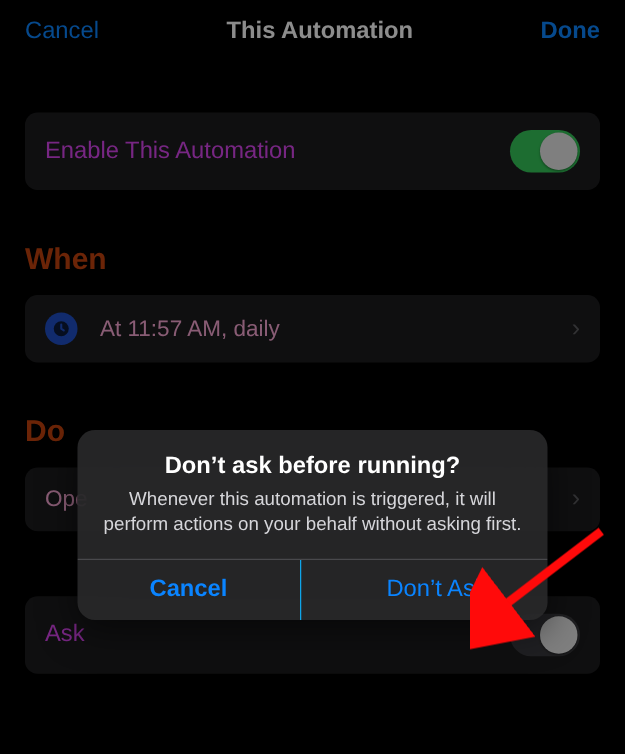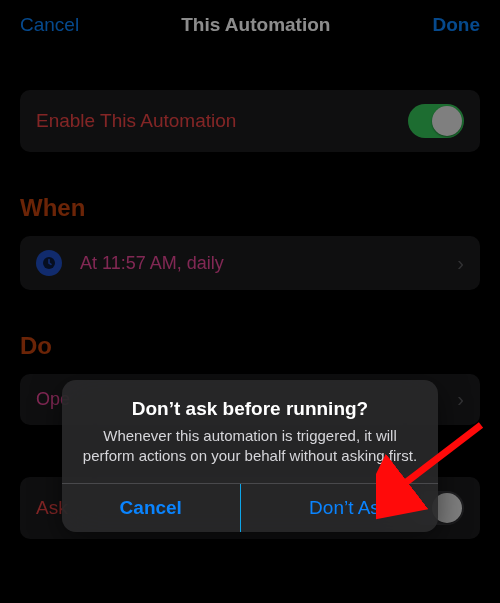"Enable This Automation" .row-label { color: #ef4444 -> #d946ef }
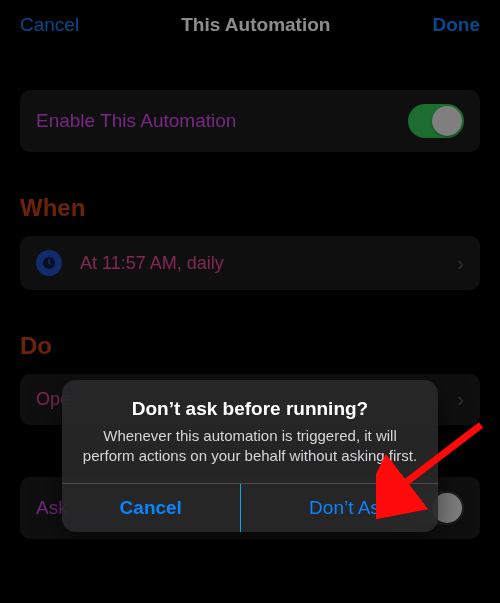"At 11:57 AM, daily" .list-text { color: #ec4899 -> #f9a8d4 }
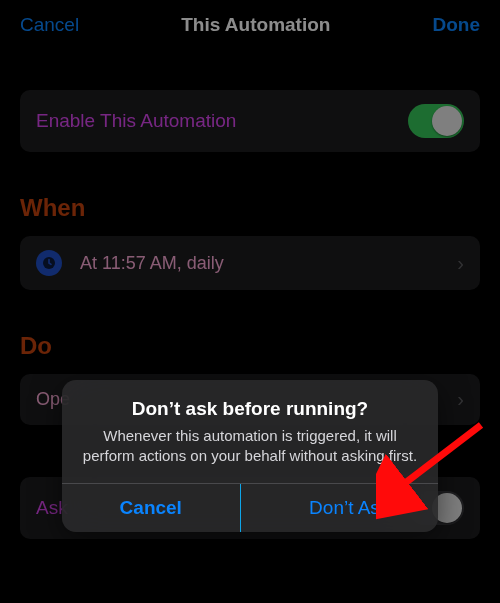"Don’t ask before running?" .alert { top: 380px -> 344px }
